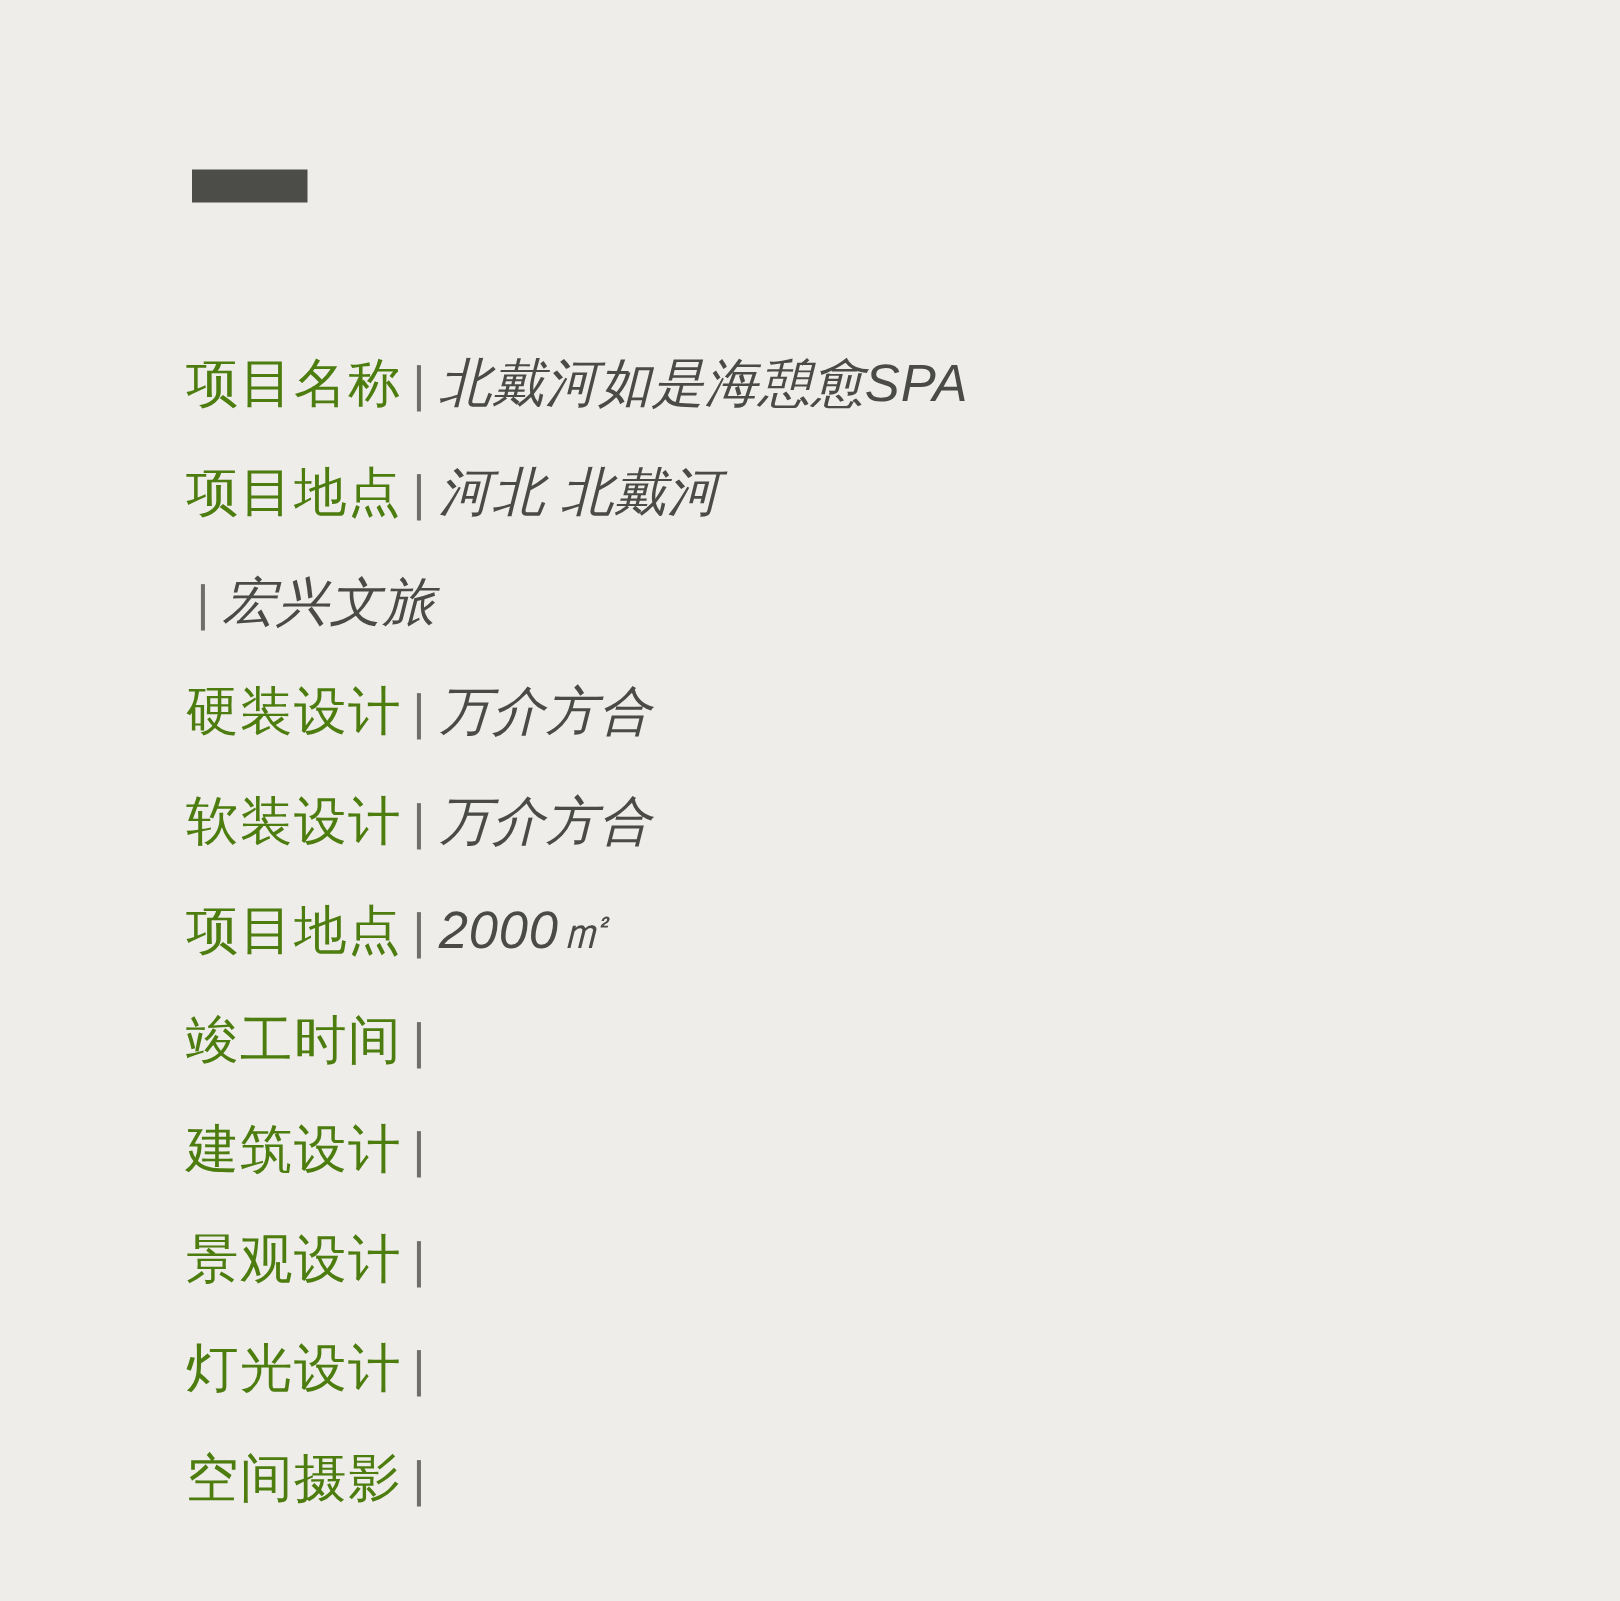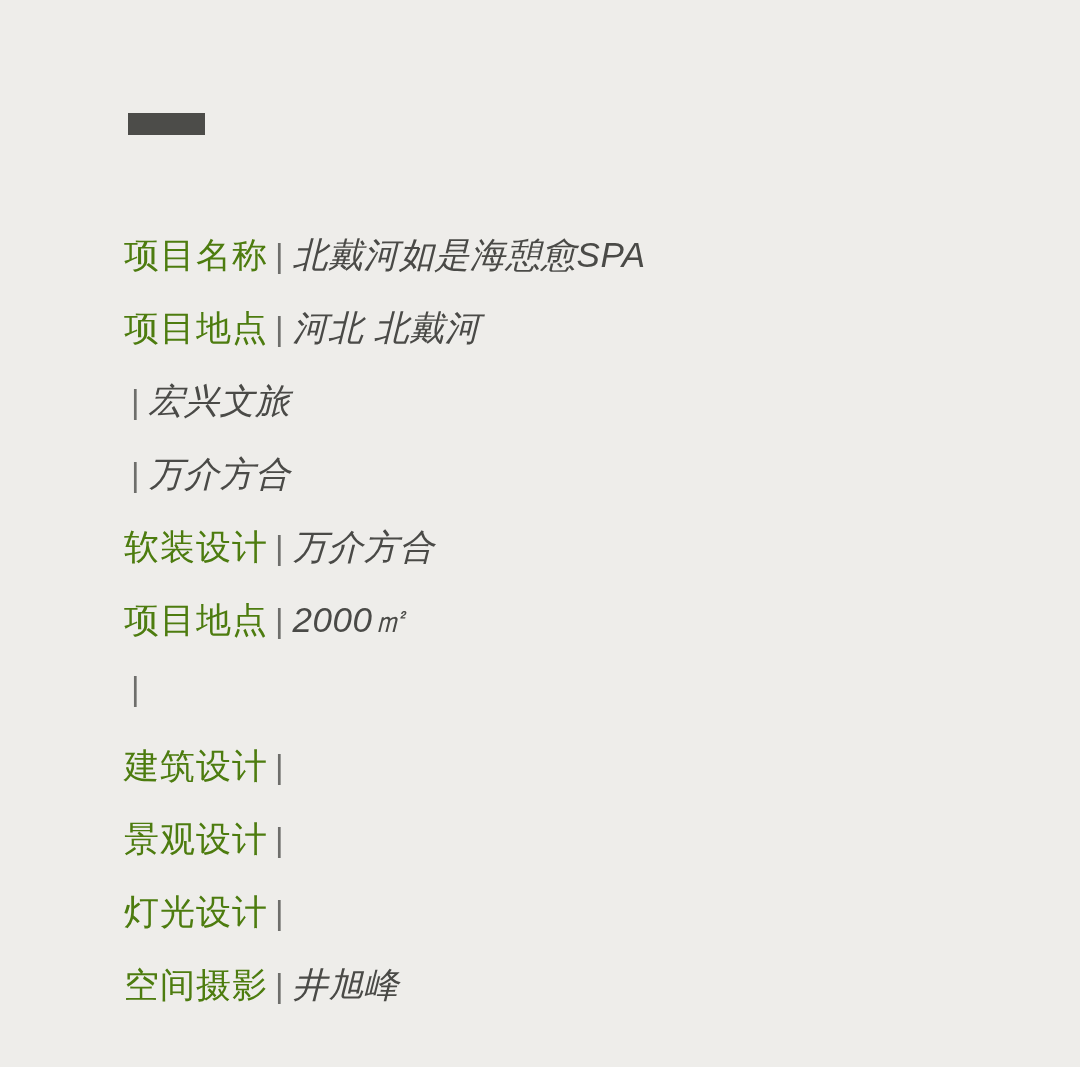"硬装设计" span.label { html: none -> <span>硬装设计</span> }
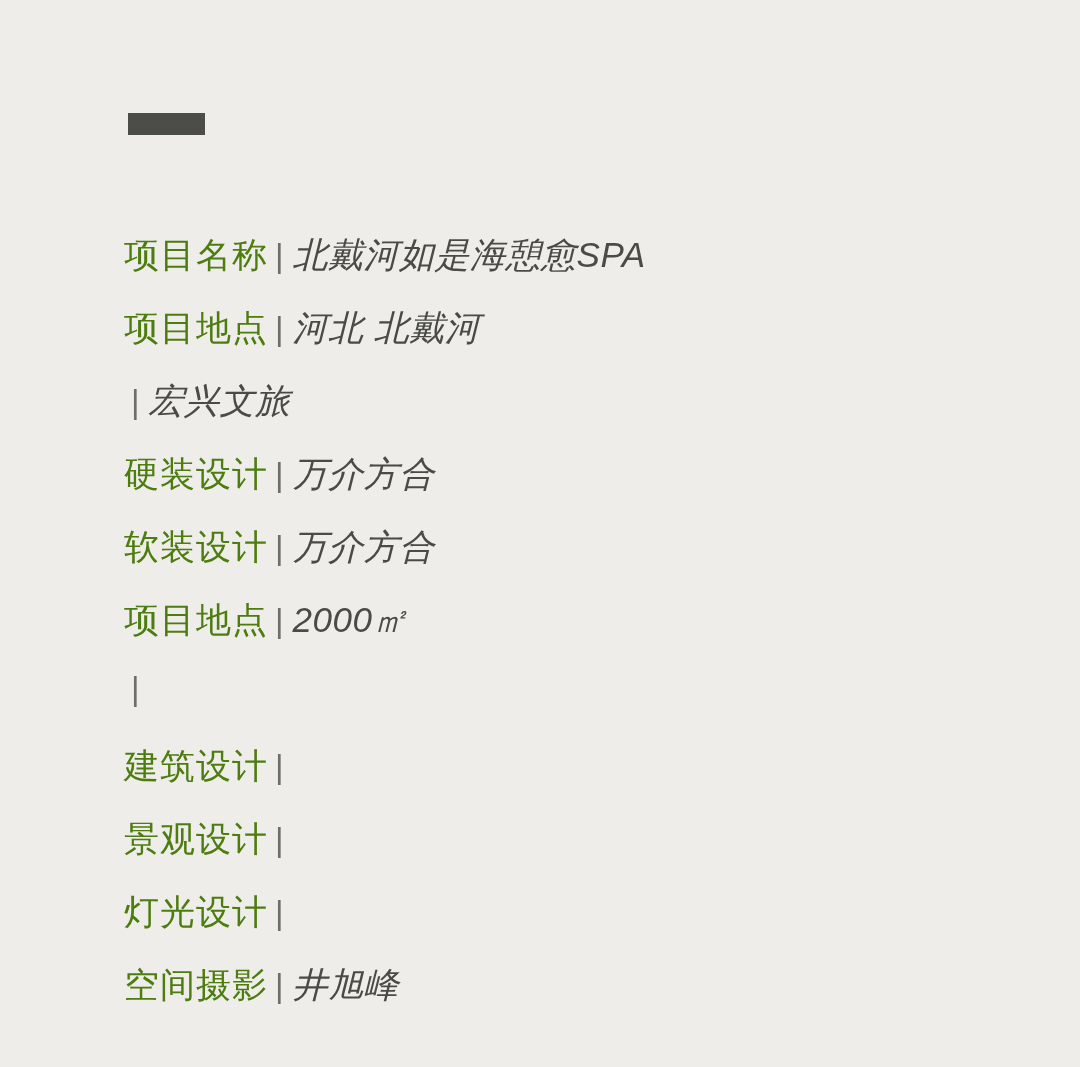"竣工时间" span.label { html: none -> <span>竣工时间</span> }
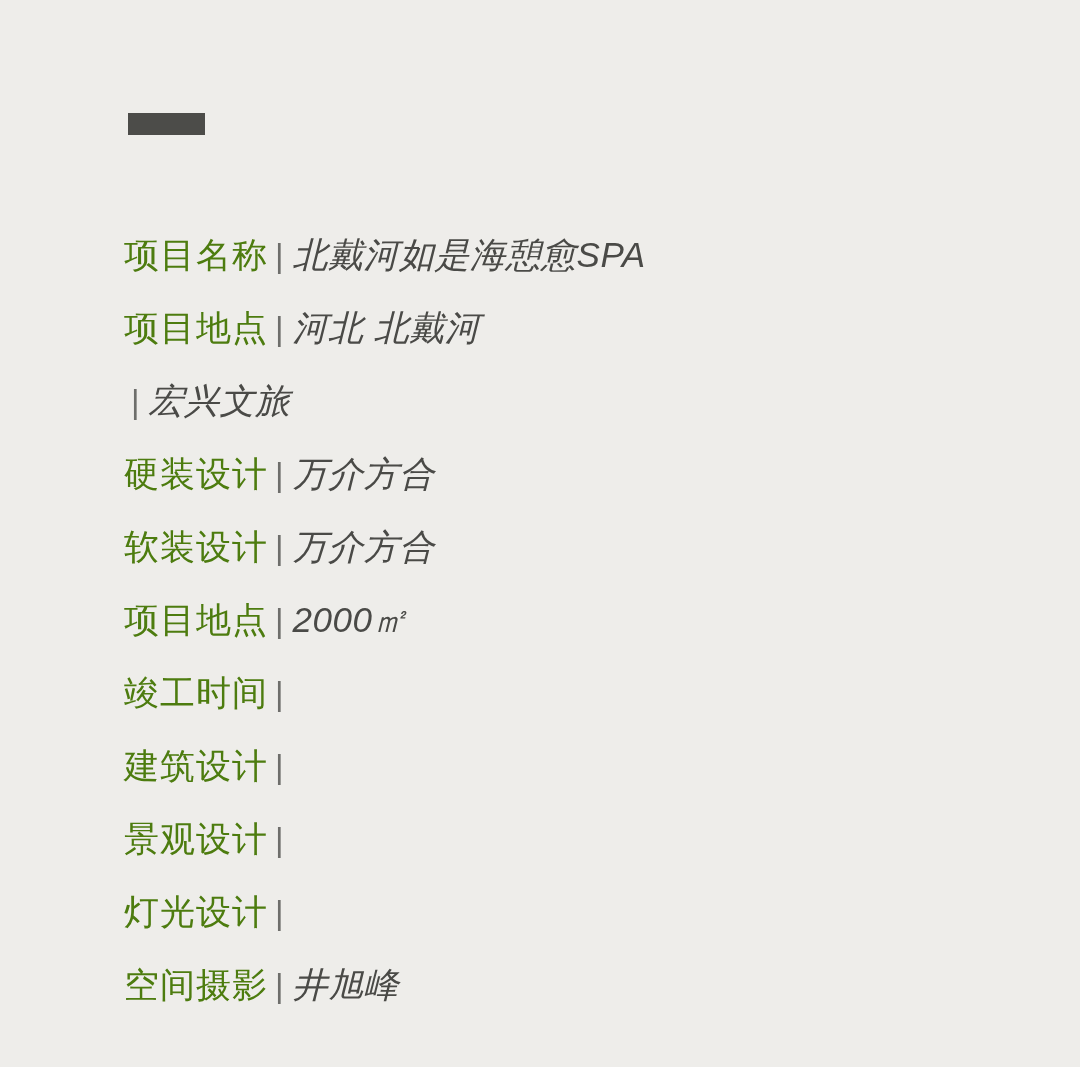"井旭峰" span.value { html: <span>井旭峰</span> -> none }
